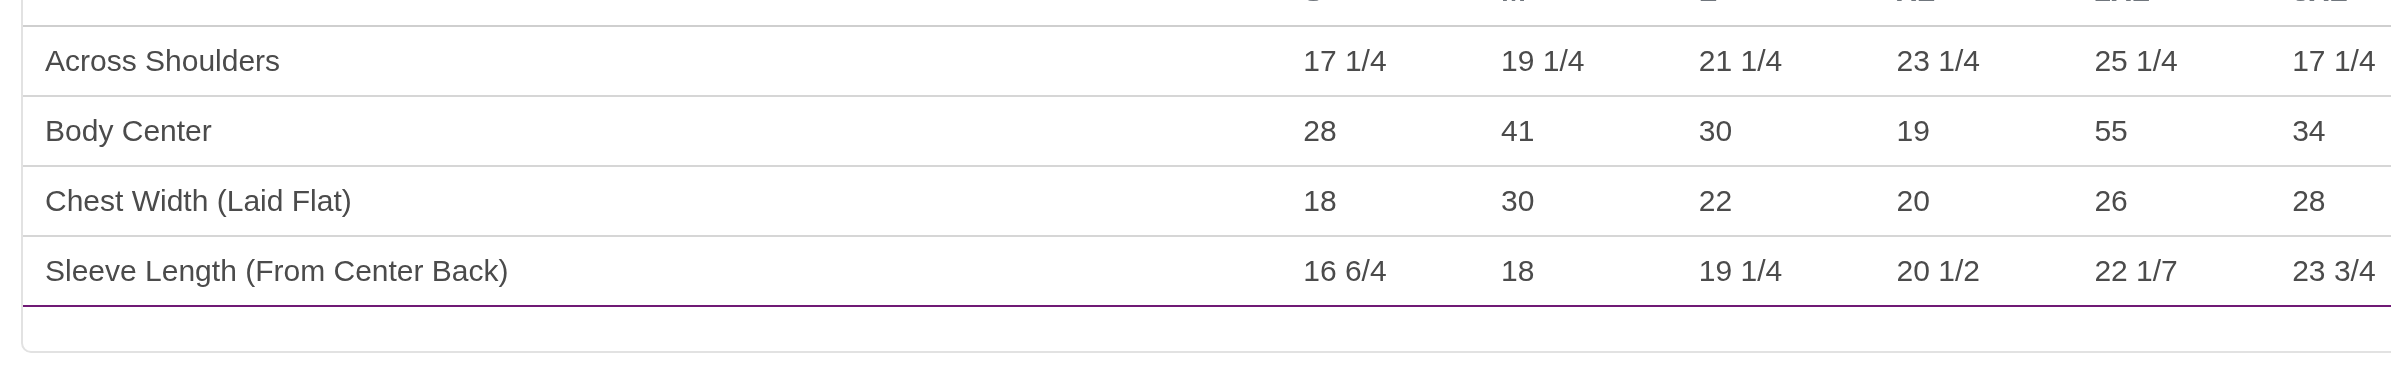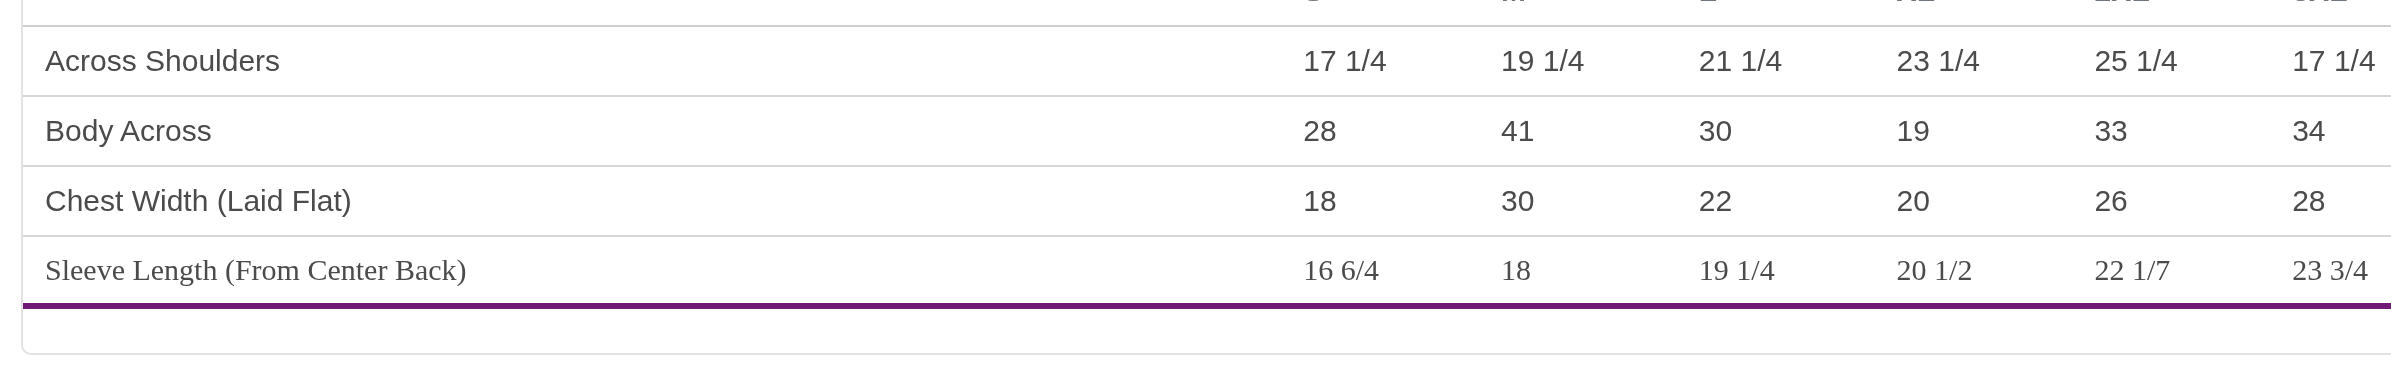"Body Across" td.measurement-cell { text: Across -> Center }
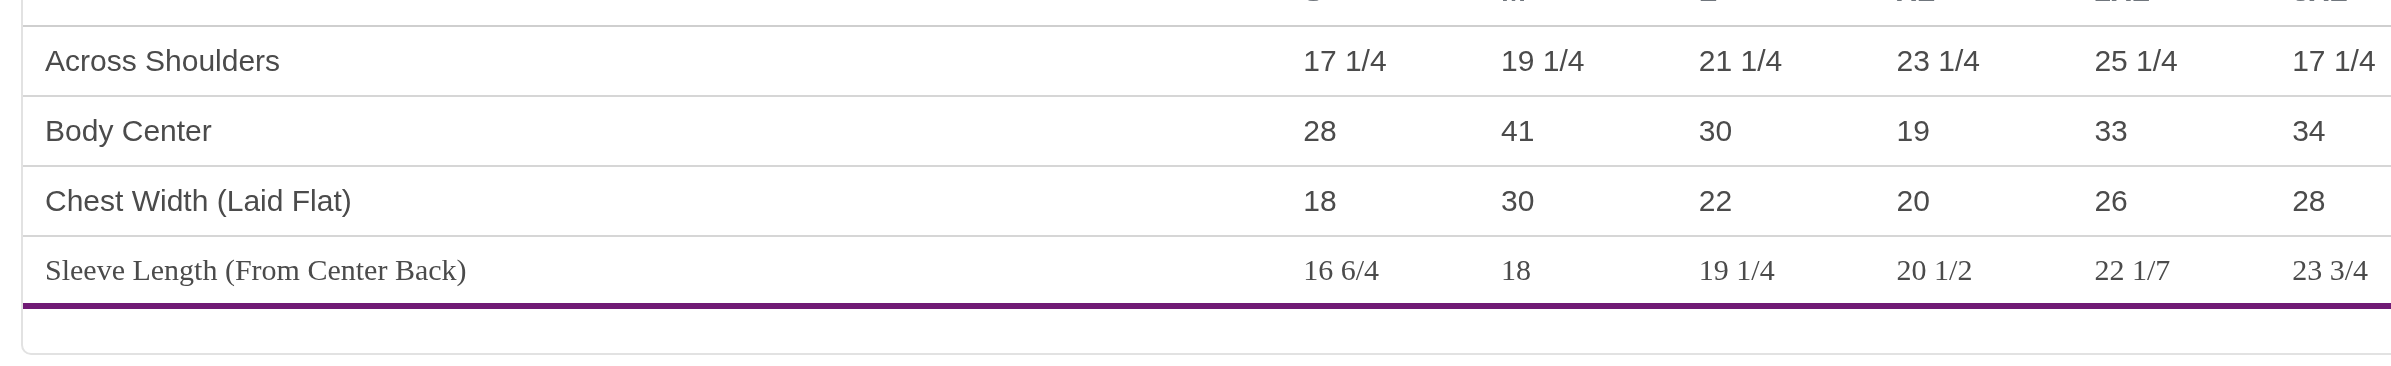"33" td.value-cell { text: 33 -> 55 }
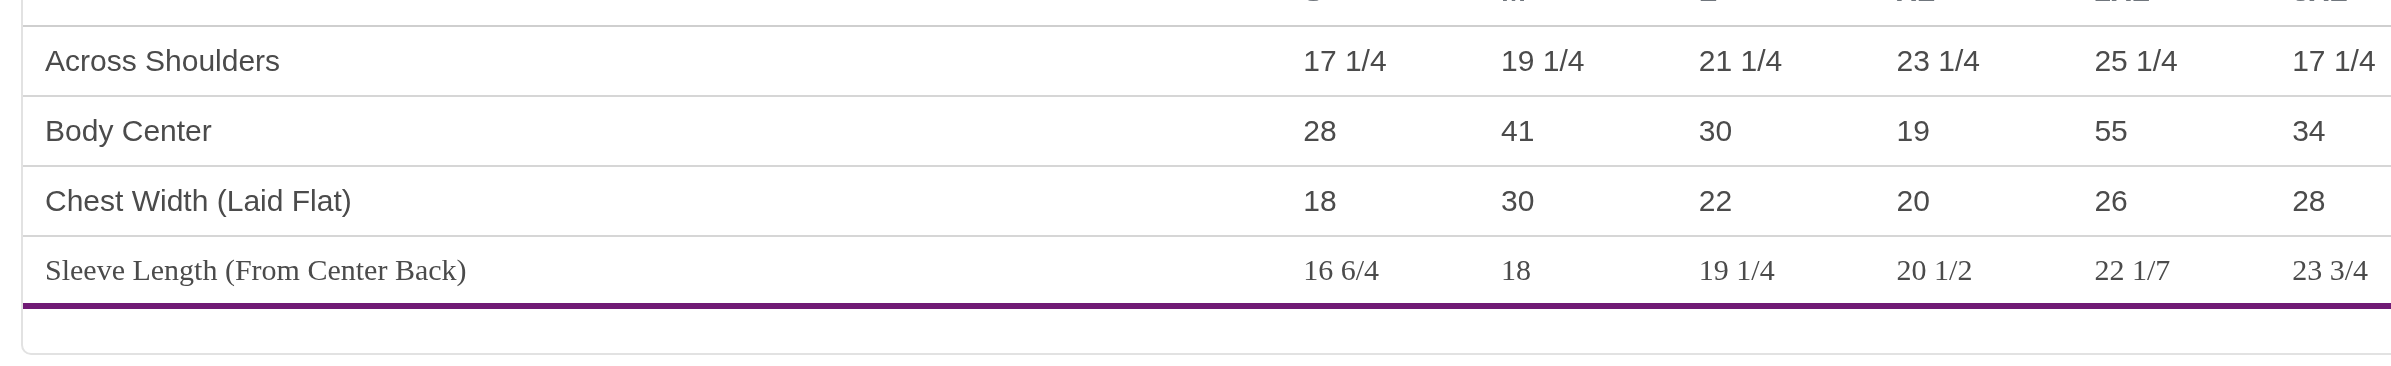"Sleeve Length (From Center Back)" tbody tr:last-child td { border-bottom: 6px solid #701a75 -> 2px solid #701a75; font-family: Liberation Serif, serif -> none }
